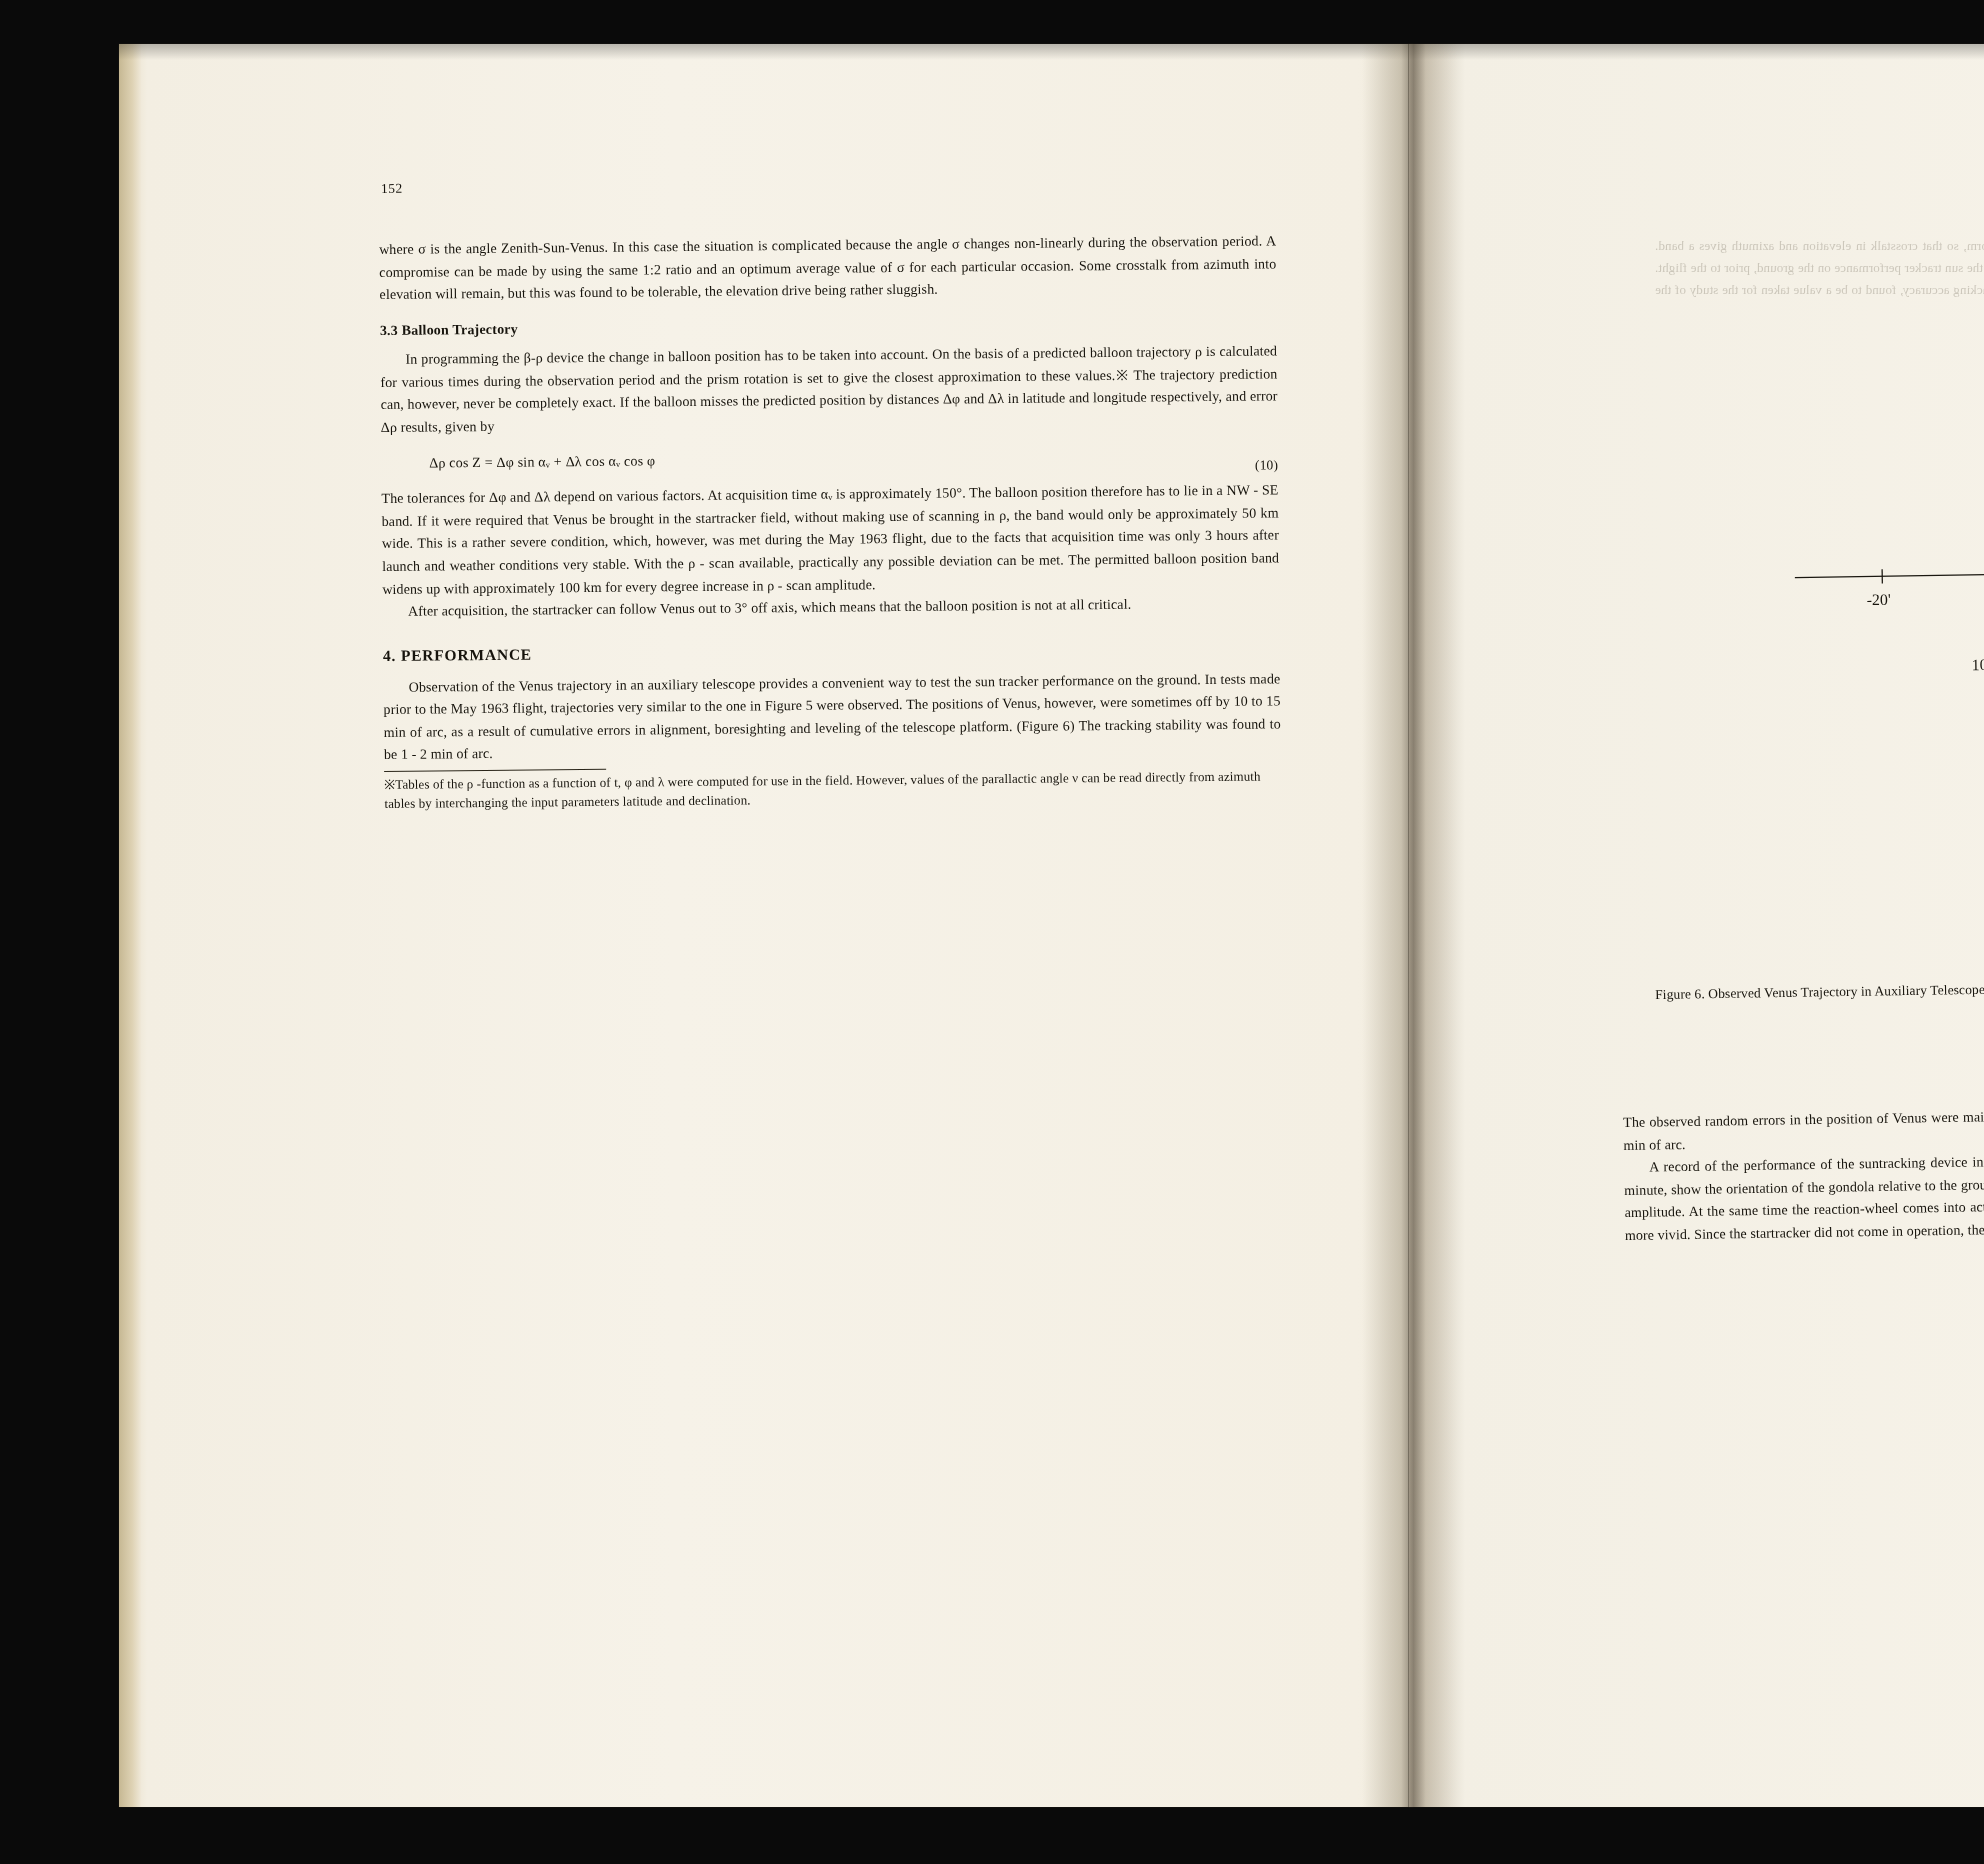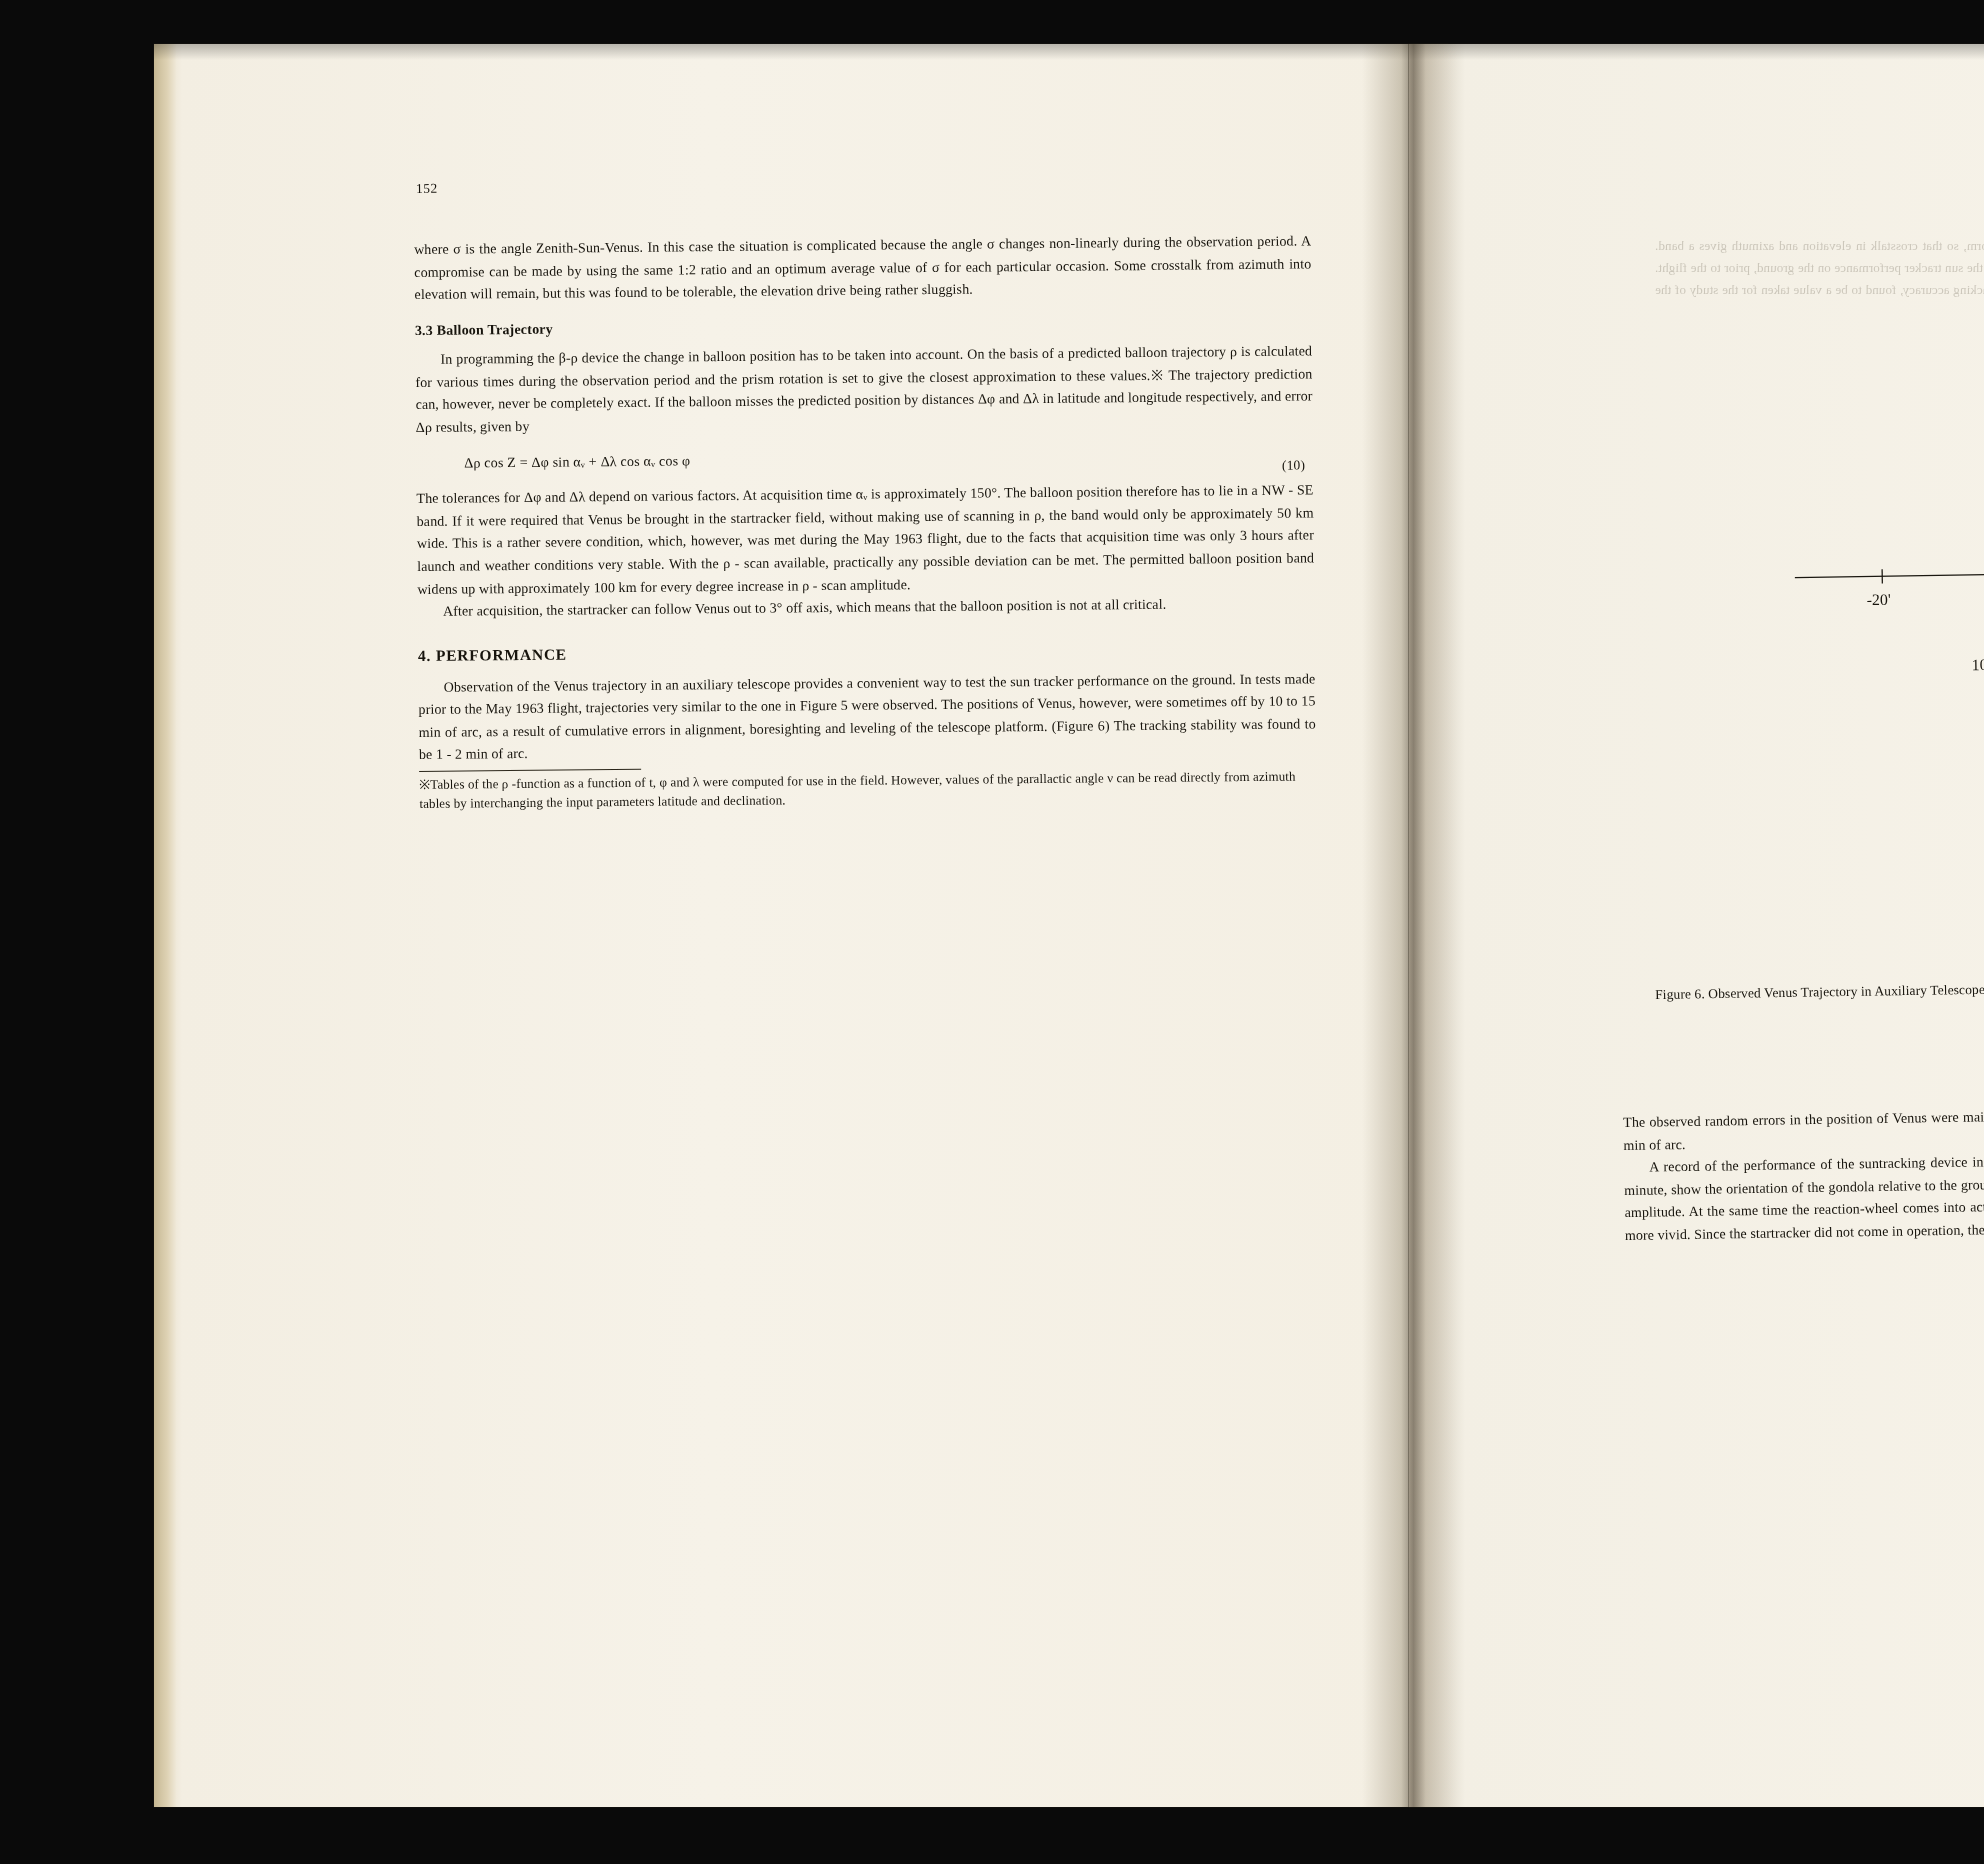"152" .page.left { margin-left: 35px -> none }
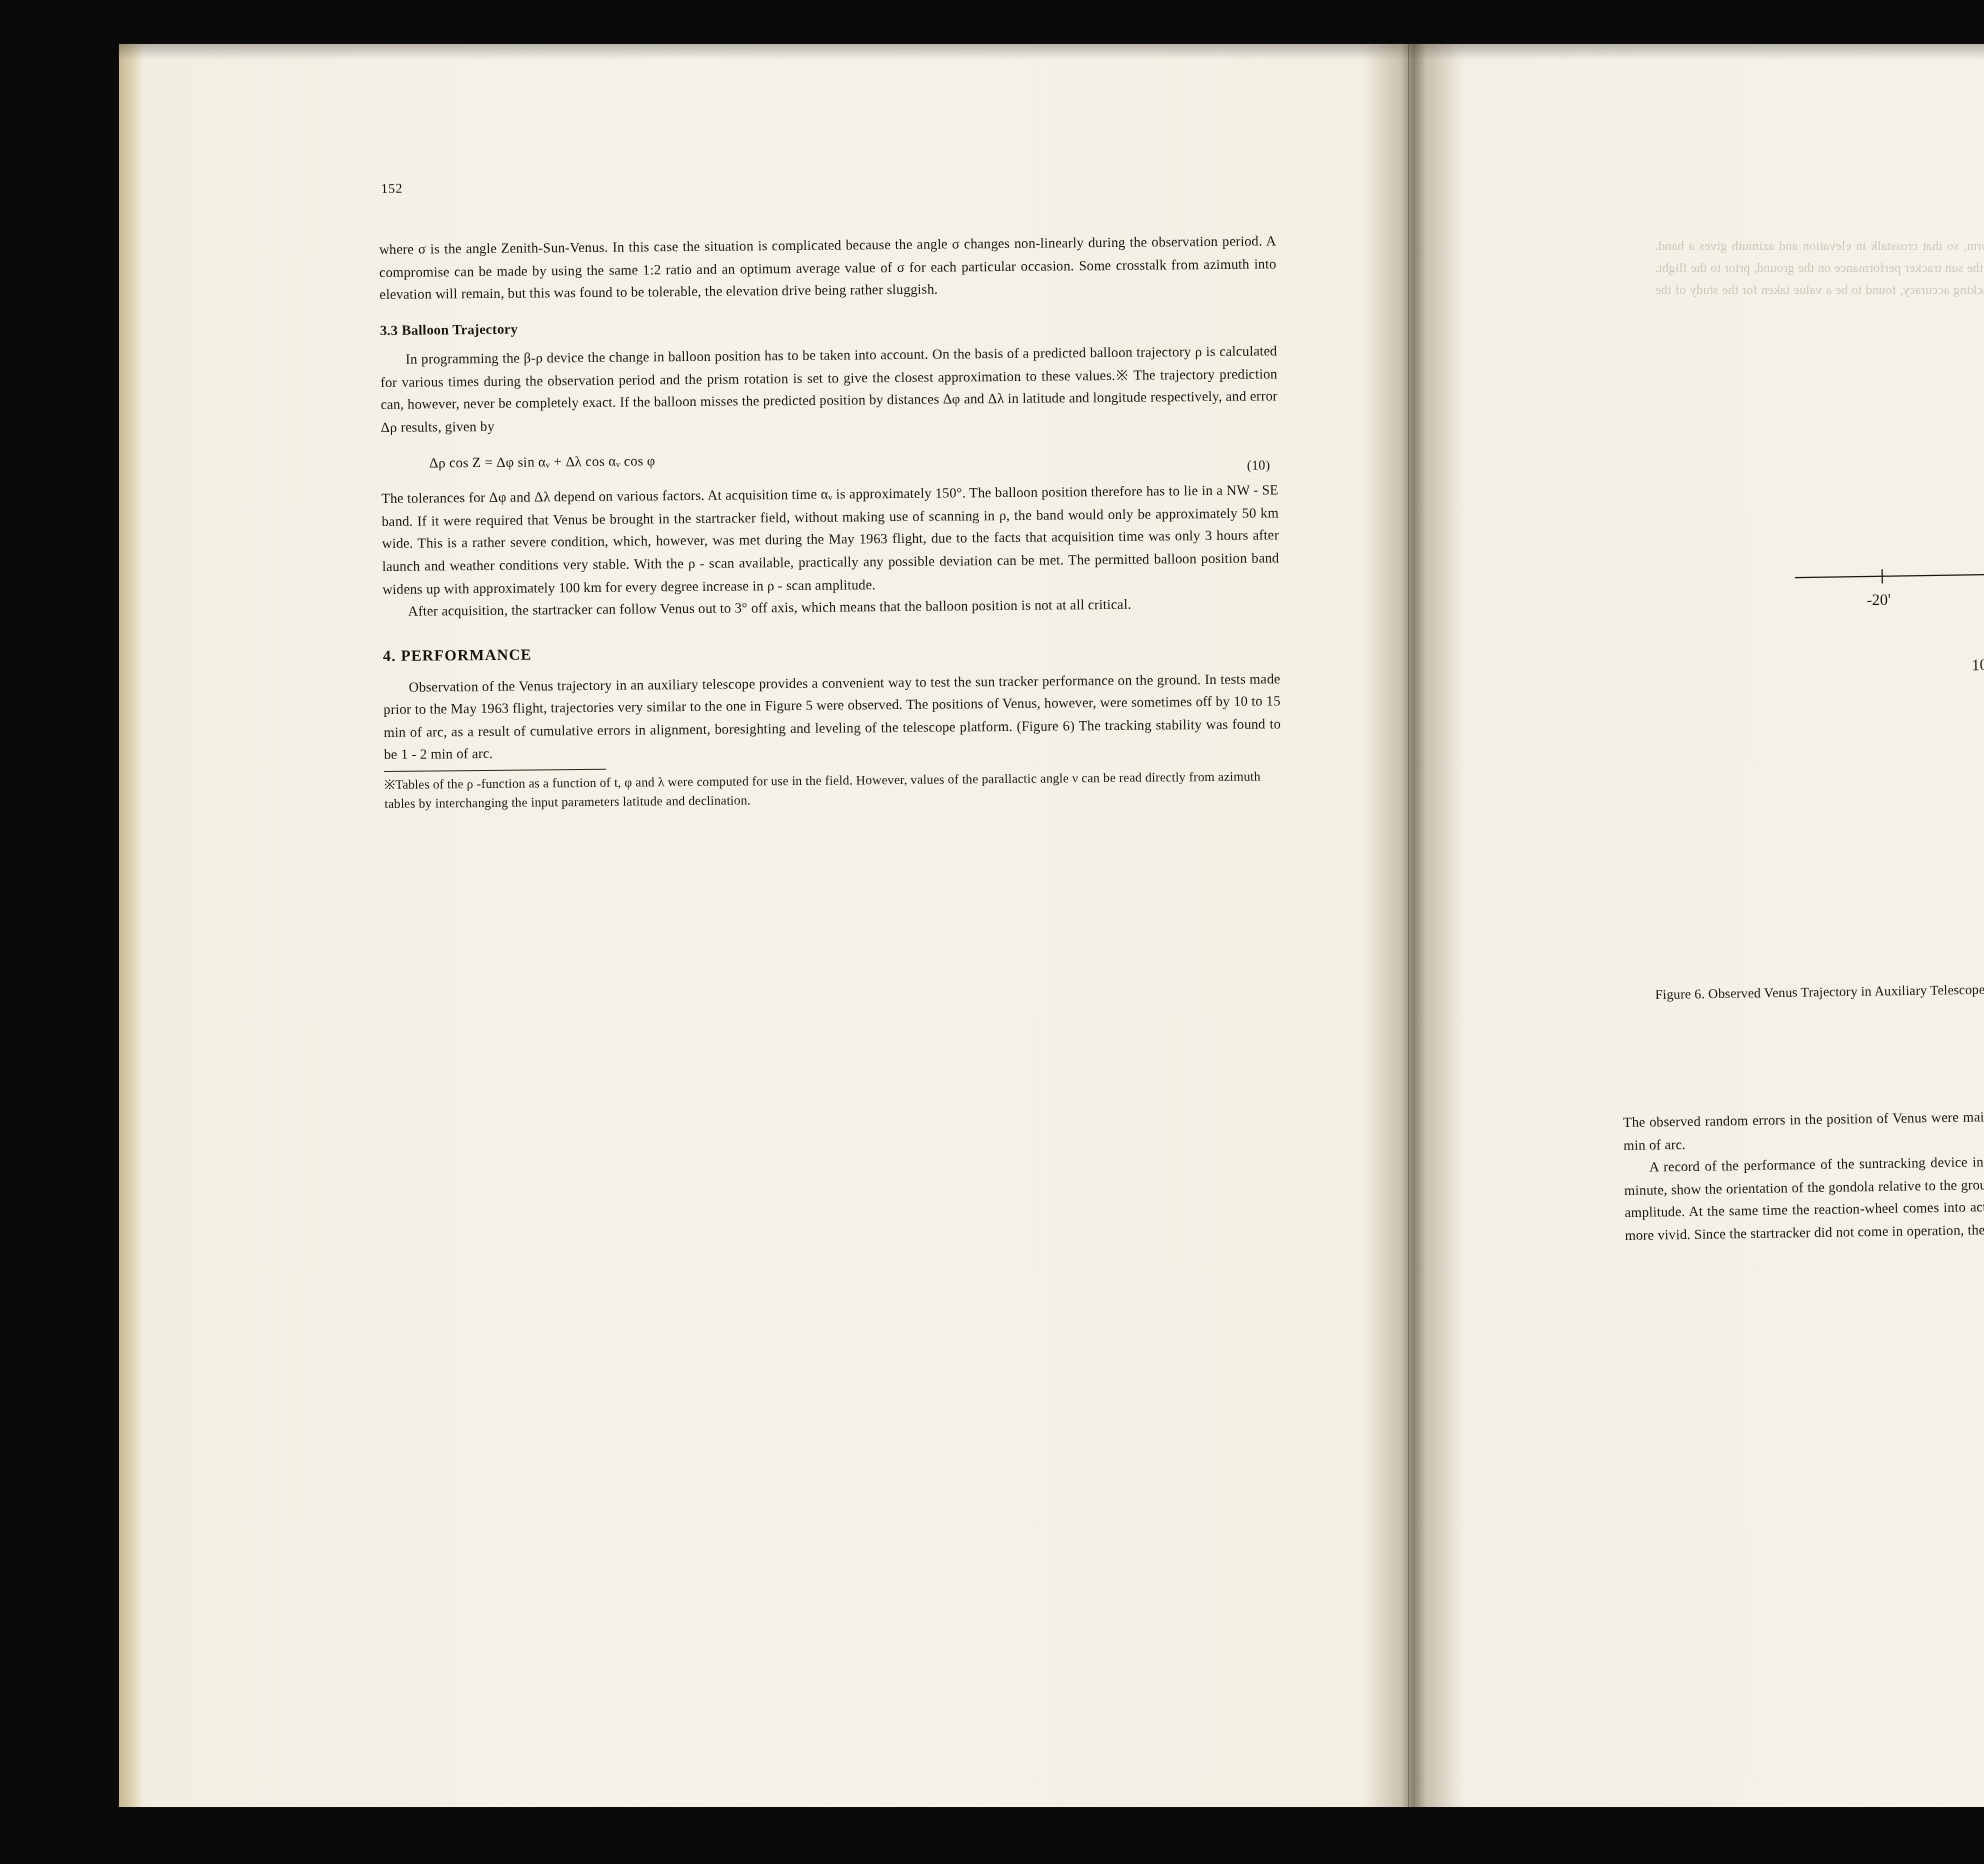"(10)" .eq .num { right: 8px -> 0 }
